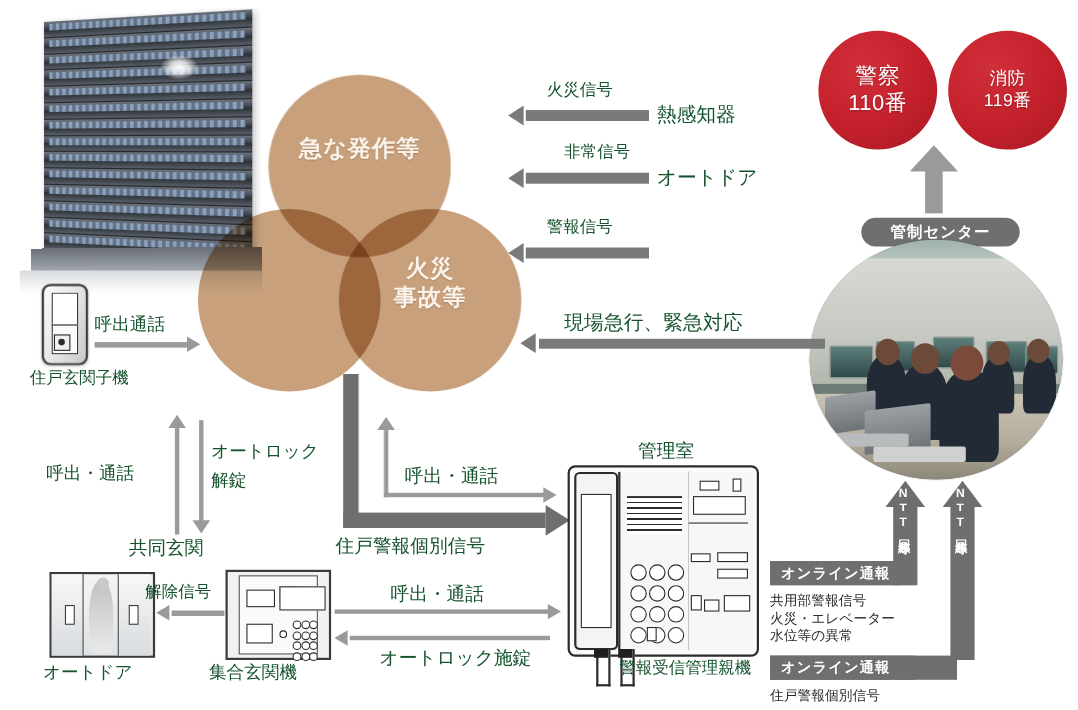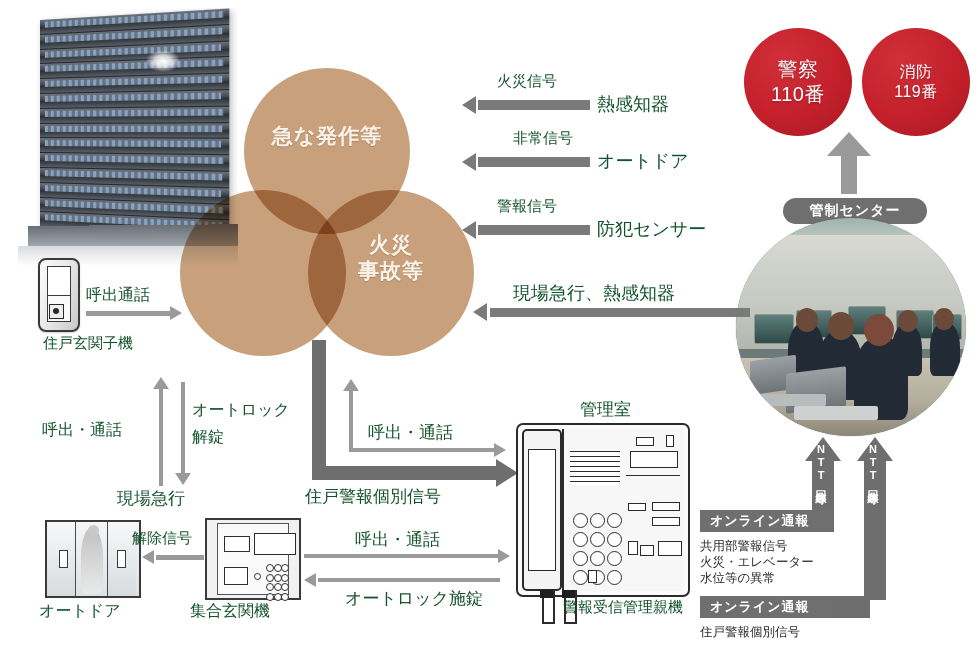"防犯センサー" div.lbl { html: <div>防犯センサー</div> -> none }
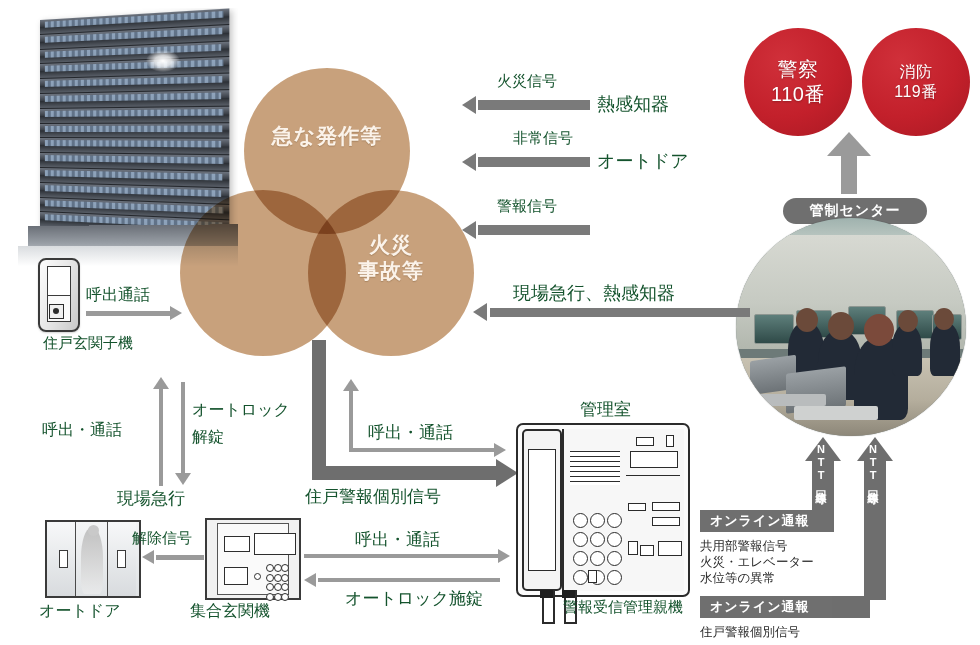"現場急行、熱感知器" div.lbl { text: 熱感知器 -> 緊急対応 }
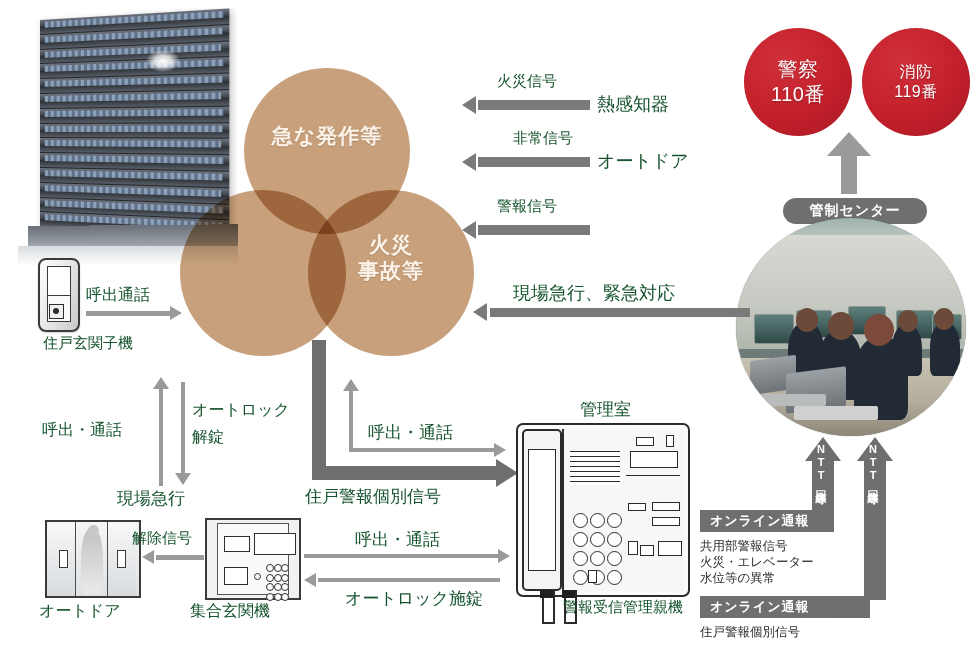"住戸玄関子機" div.lbl { margin-left: 16px -> none }
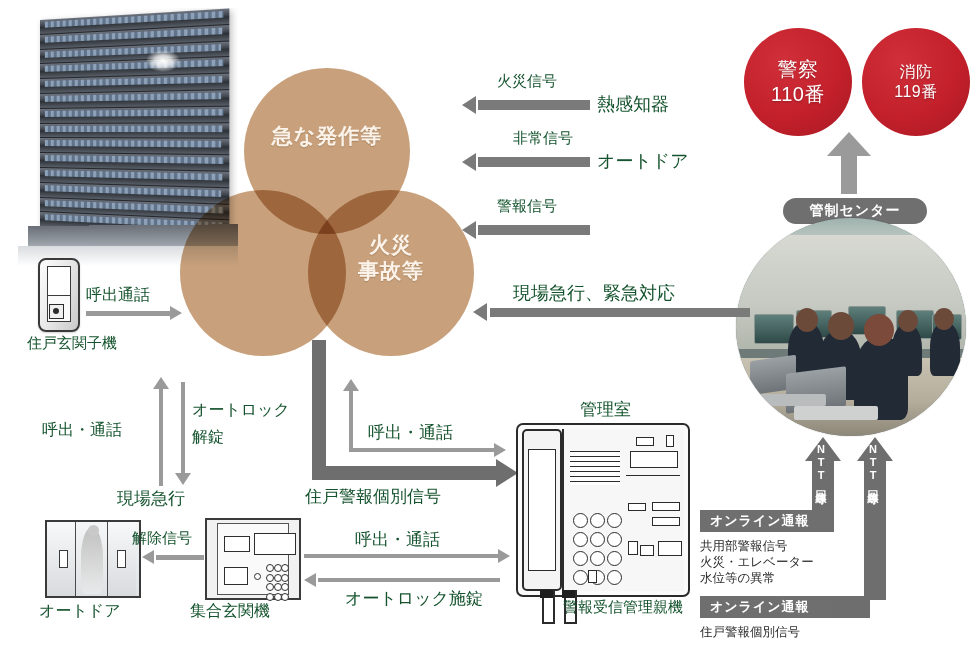"現場急行" div.lbl { text: 現場急行 -> 共同玄関 }
